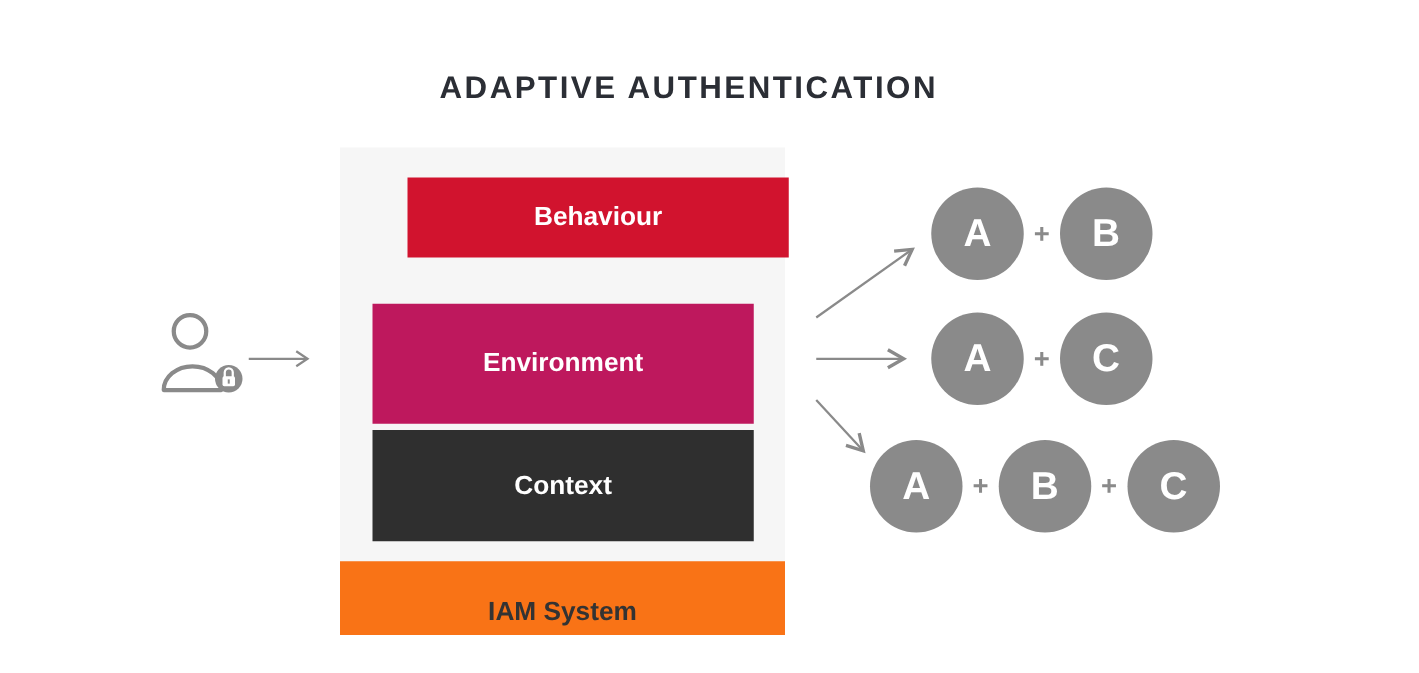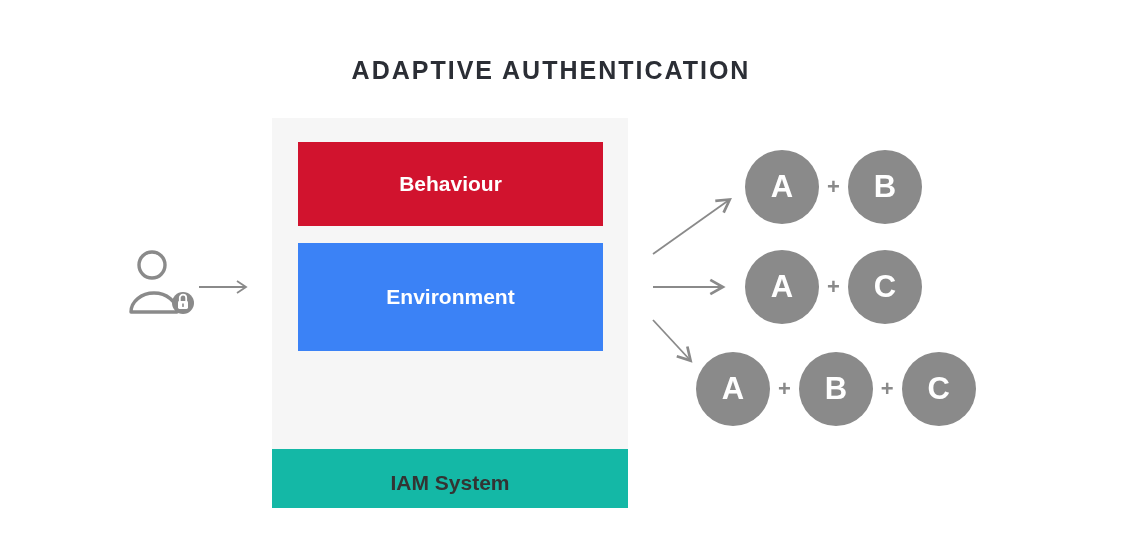"Behaviour" .layer-behaviour { height: 84px -> 64px; margin-left: none -> 28px }
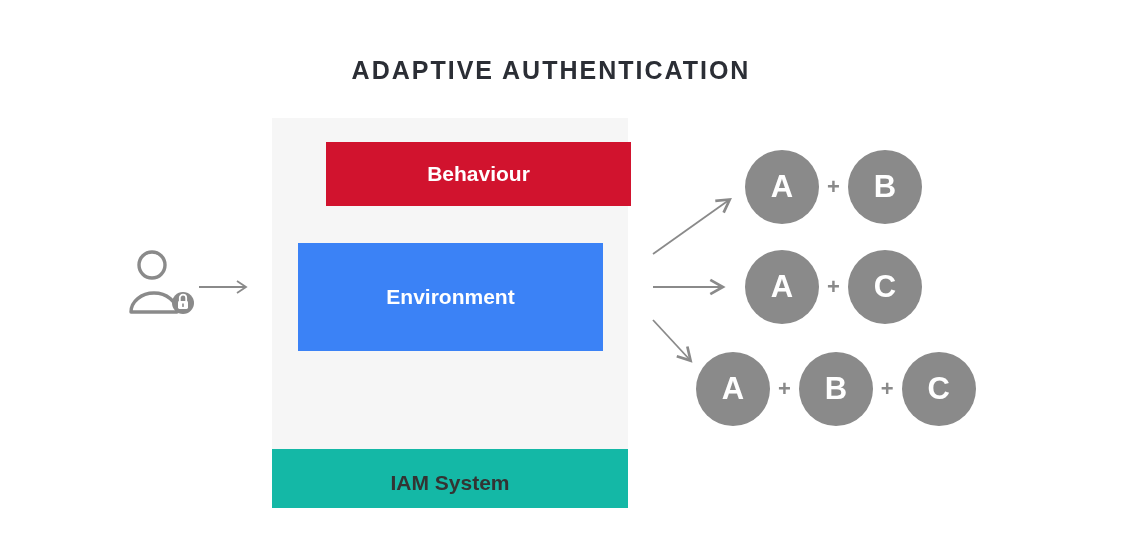"Environment" .layer-environment { background: #3b82f6 -> #be185d; height: 108px -> 96px }
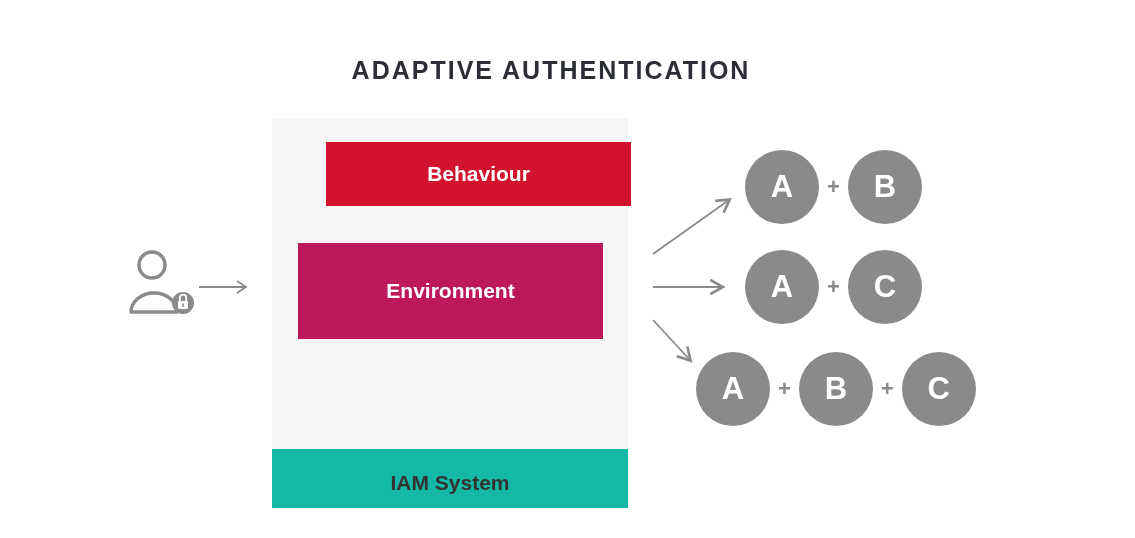"Context" div.layer { html: none -> <div> <span>Context</span> </div> }
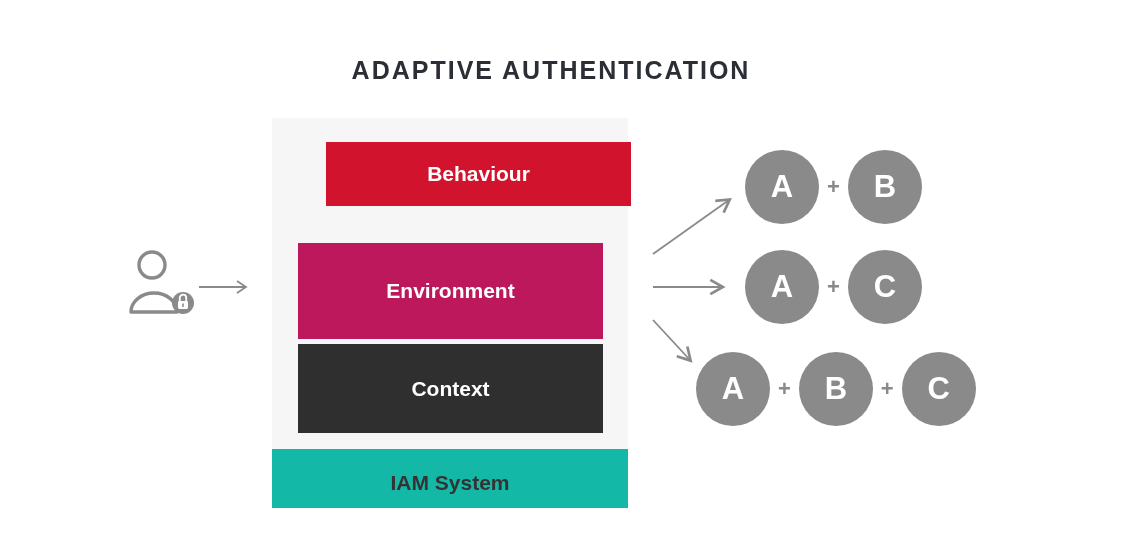"IAM System" .base-band { align-items: flex-start -> center; background: #14b8a6 -> #f97316 }
